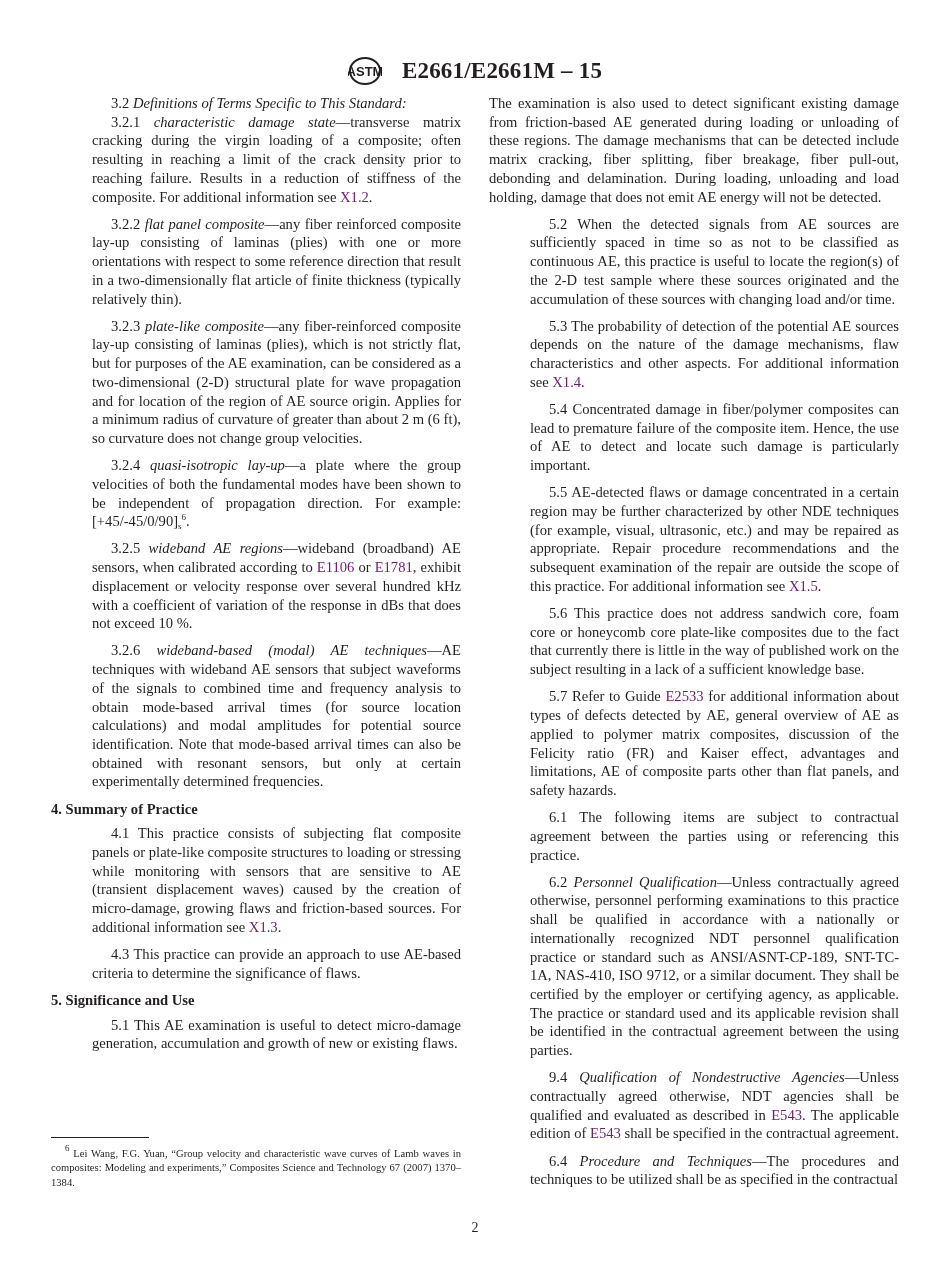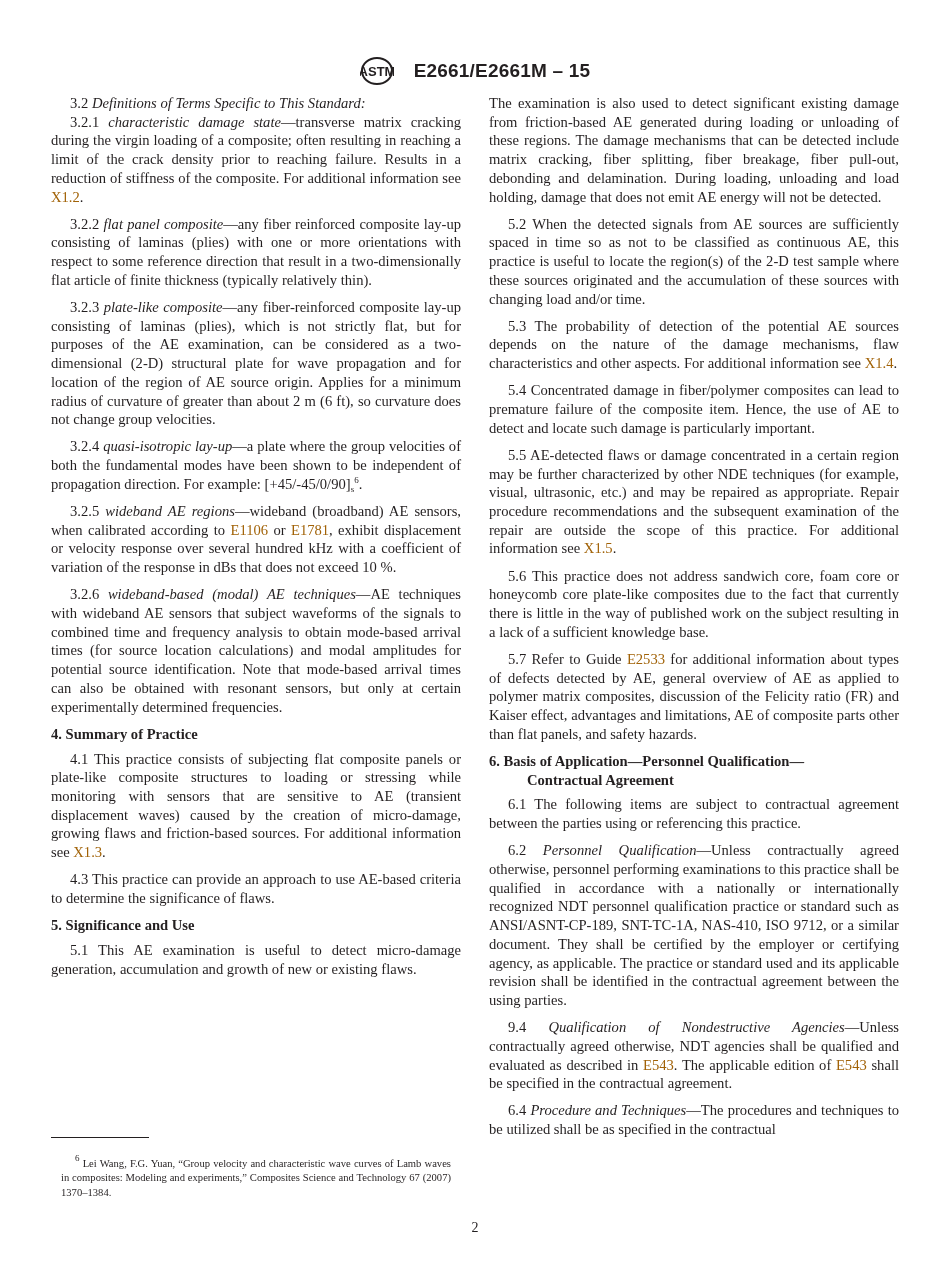"E2661/E2661M – 15" .doc-id { font-family: Liberation Sans, sans-serif -> Liberation Serif, serif; font-size: 19px -> 23px }
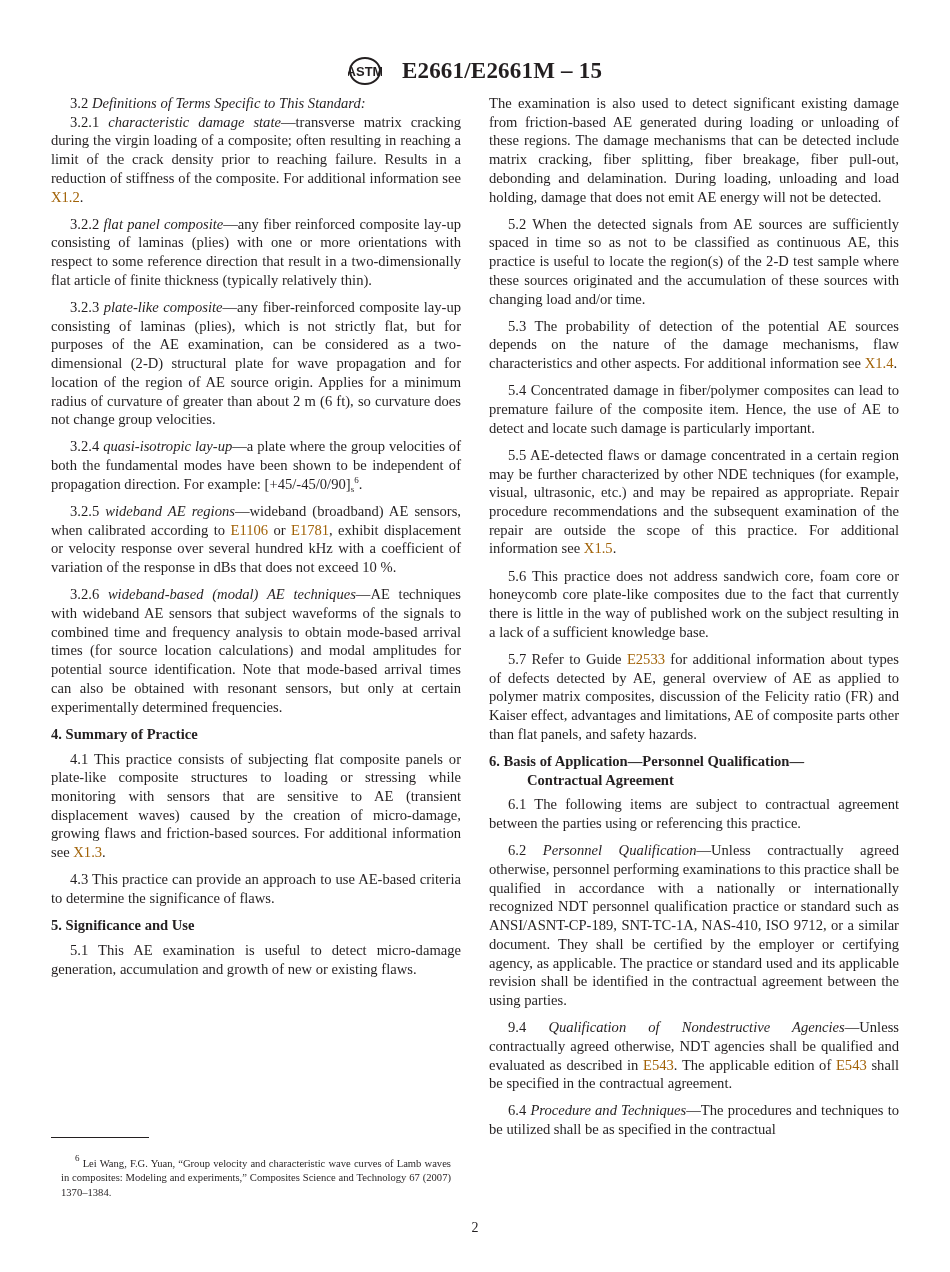"3.2 Definitions of Terms Specific" p.ind { margin-left: none -> 41px }
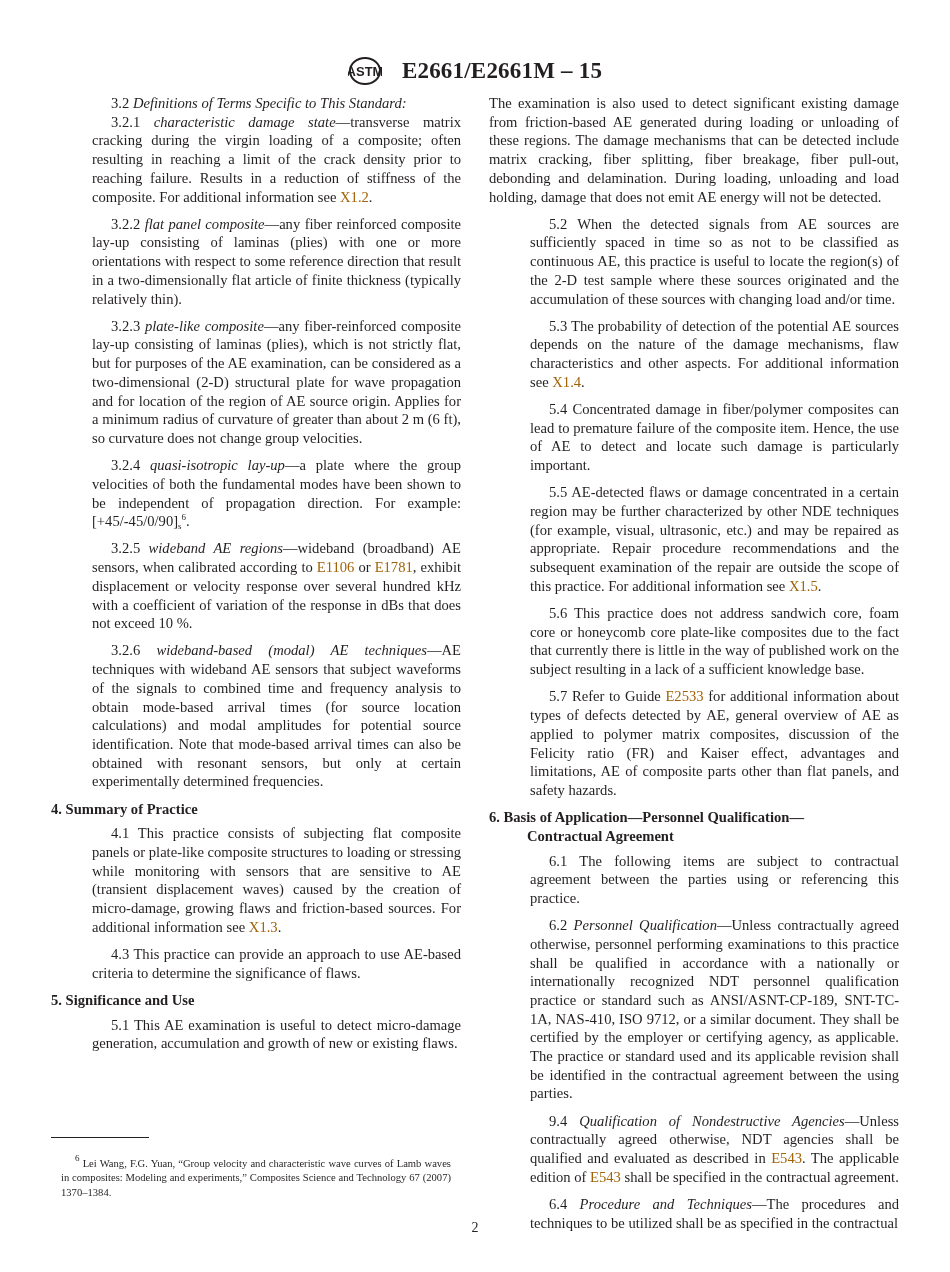"X1.2" .lnk { color: #a16207 -> #701a75 }
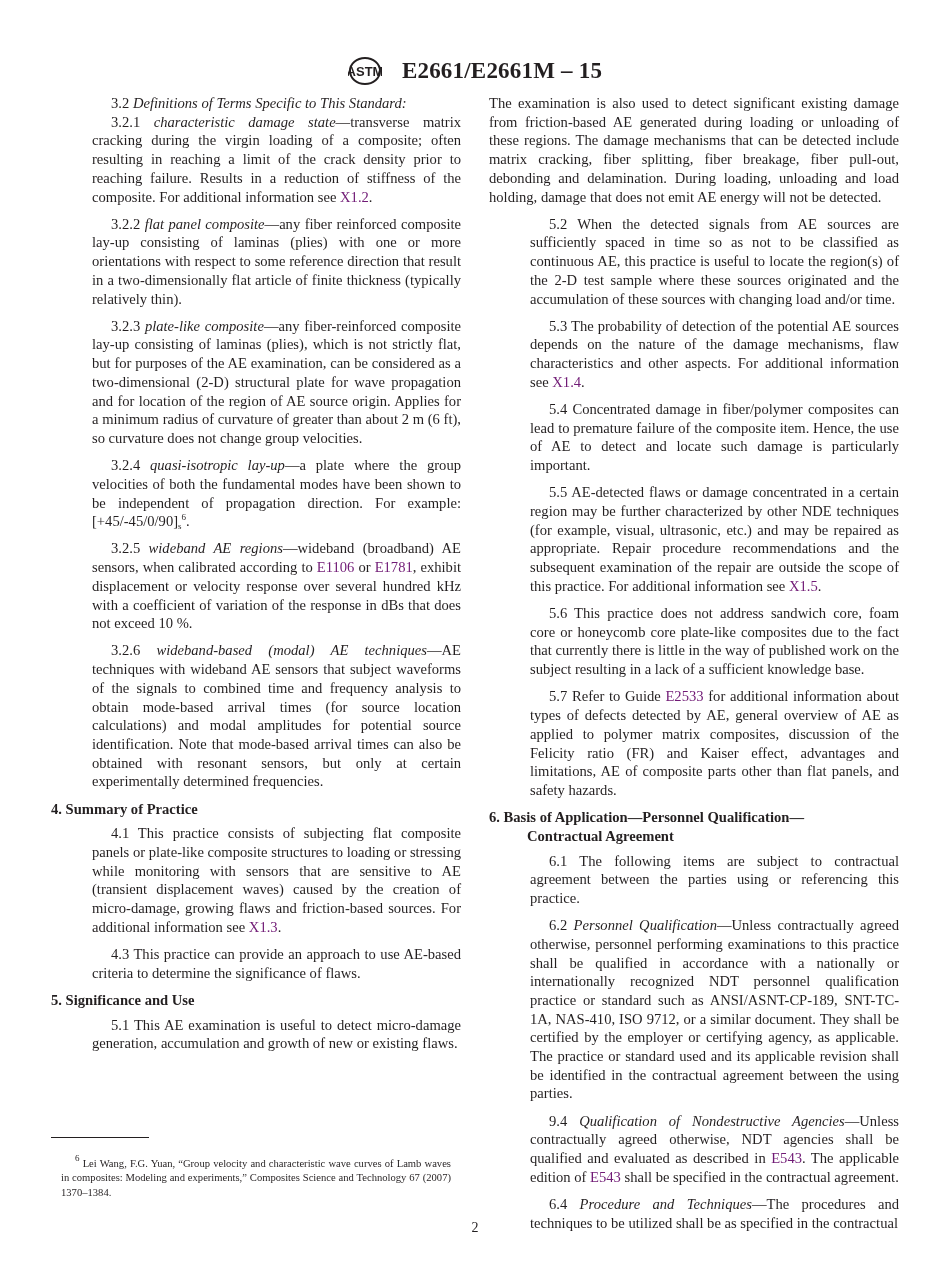"6. Basis of Application—Personnel" h3.h6 { html: <h3><span>6. Basis of Application—Personnel Qualification—</span><br><span>Contractual Agreement</span></h3> -> none }
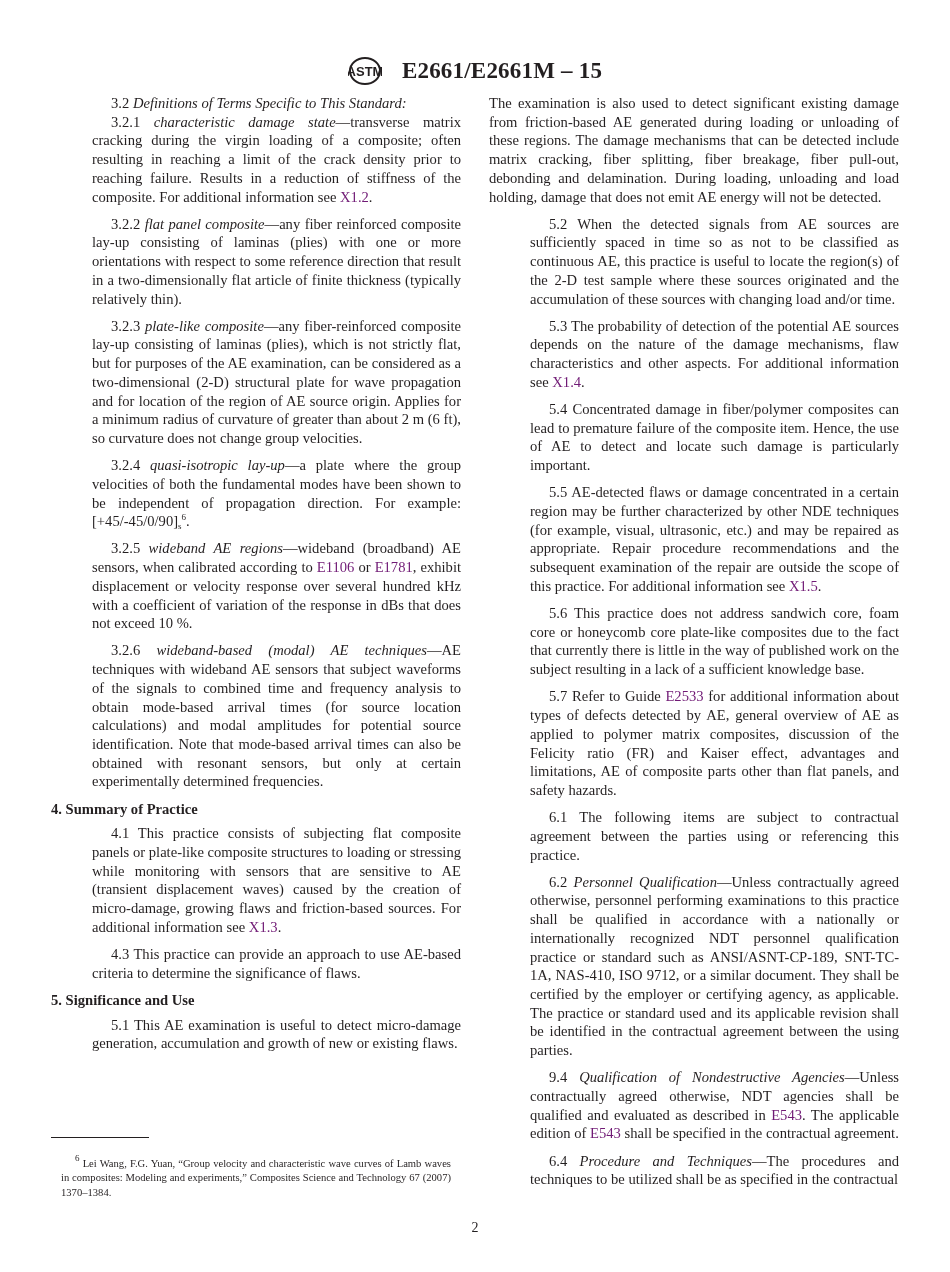"6 Lei Wang, F.G. Yuan," p.ind { margin: 10px -> 0 }
